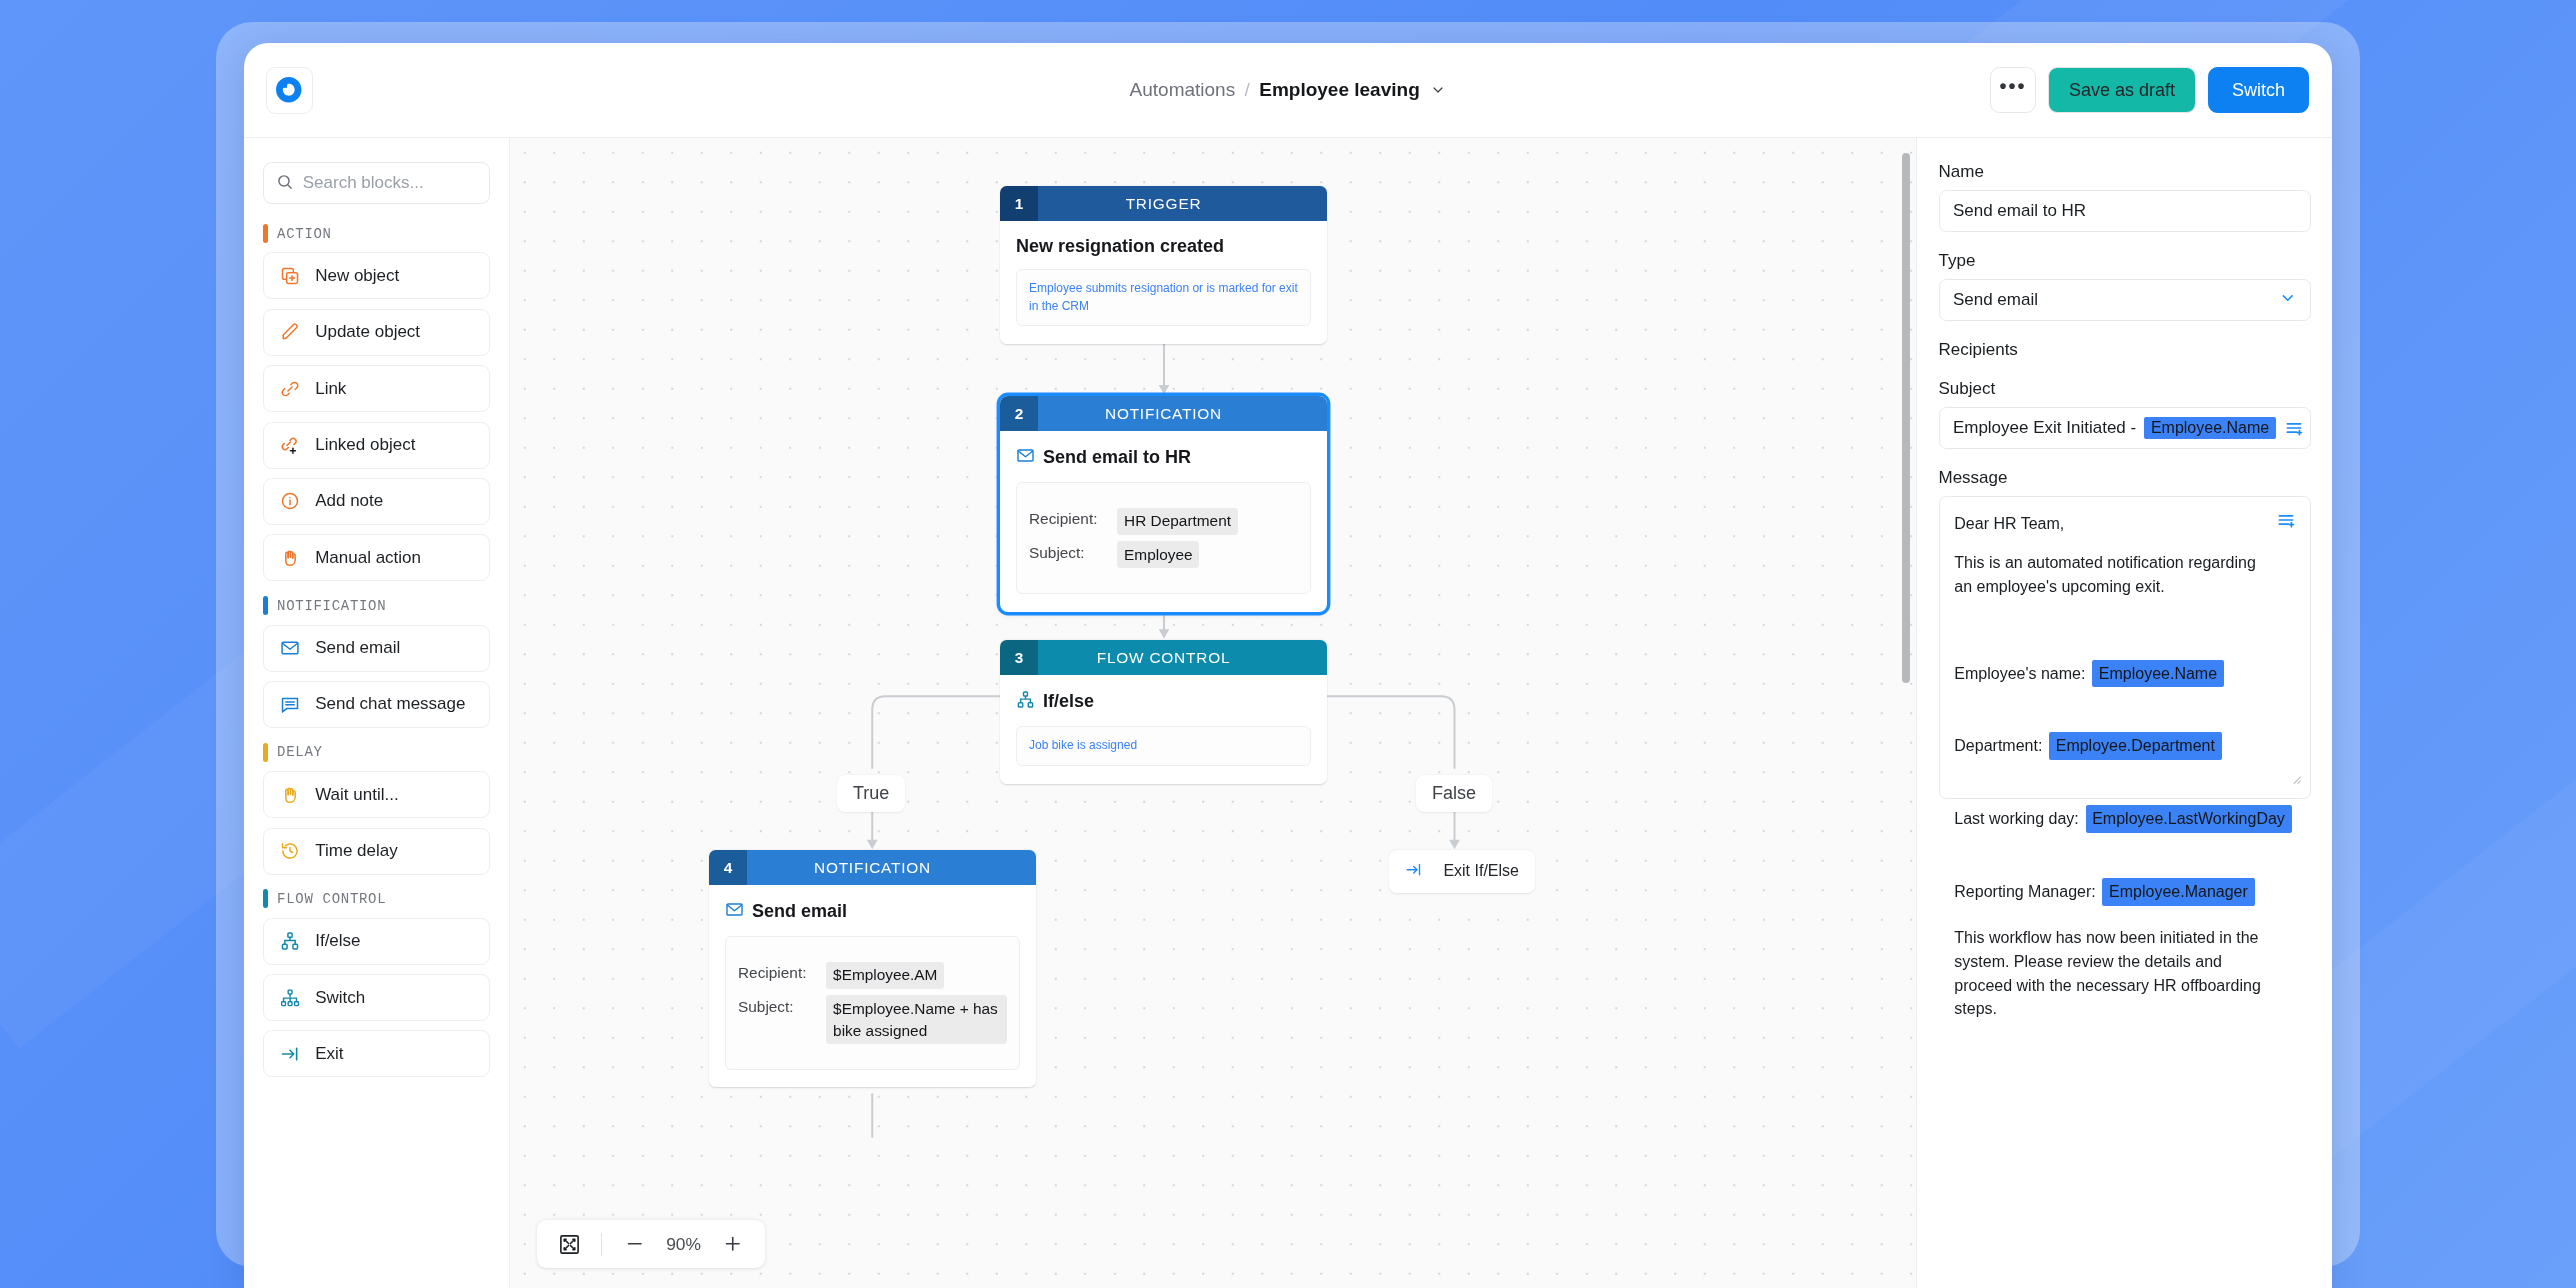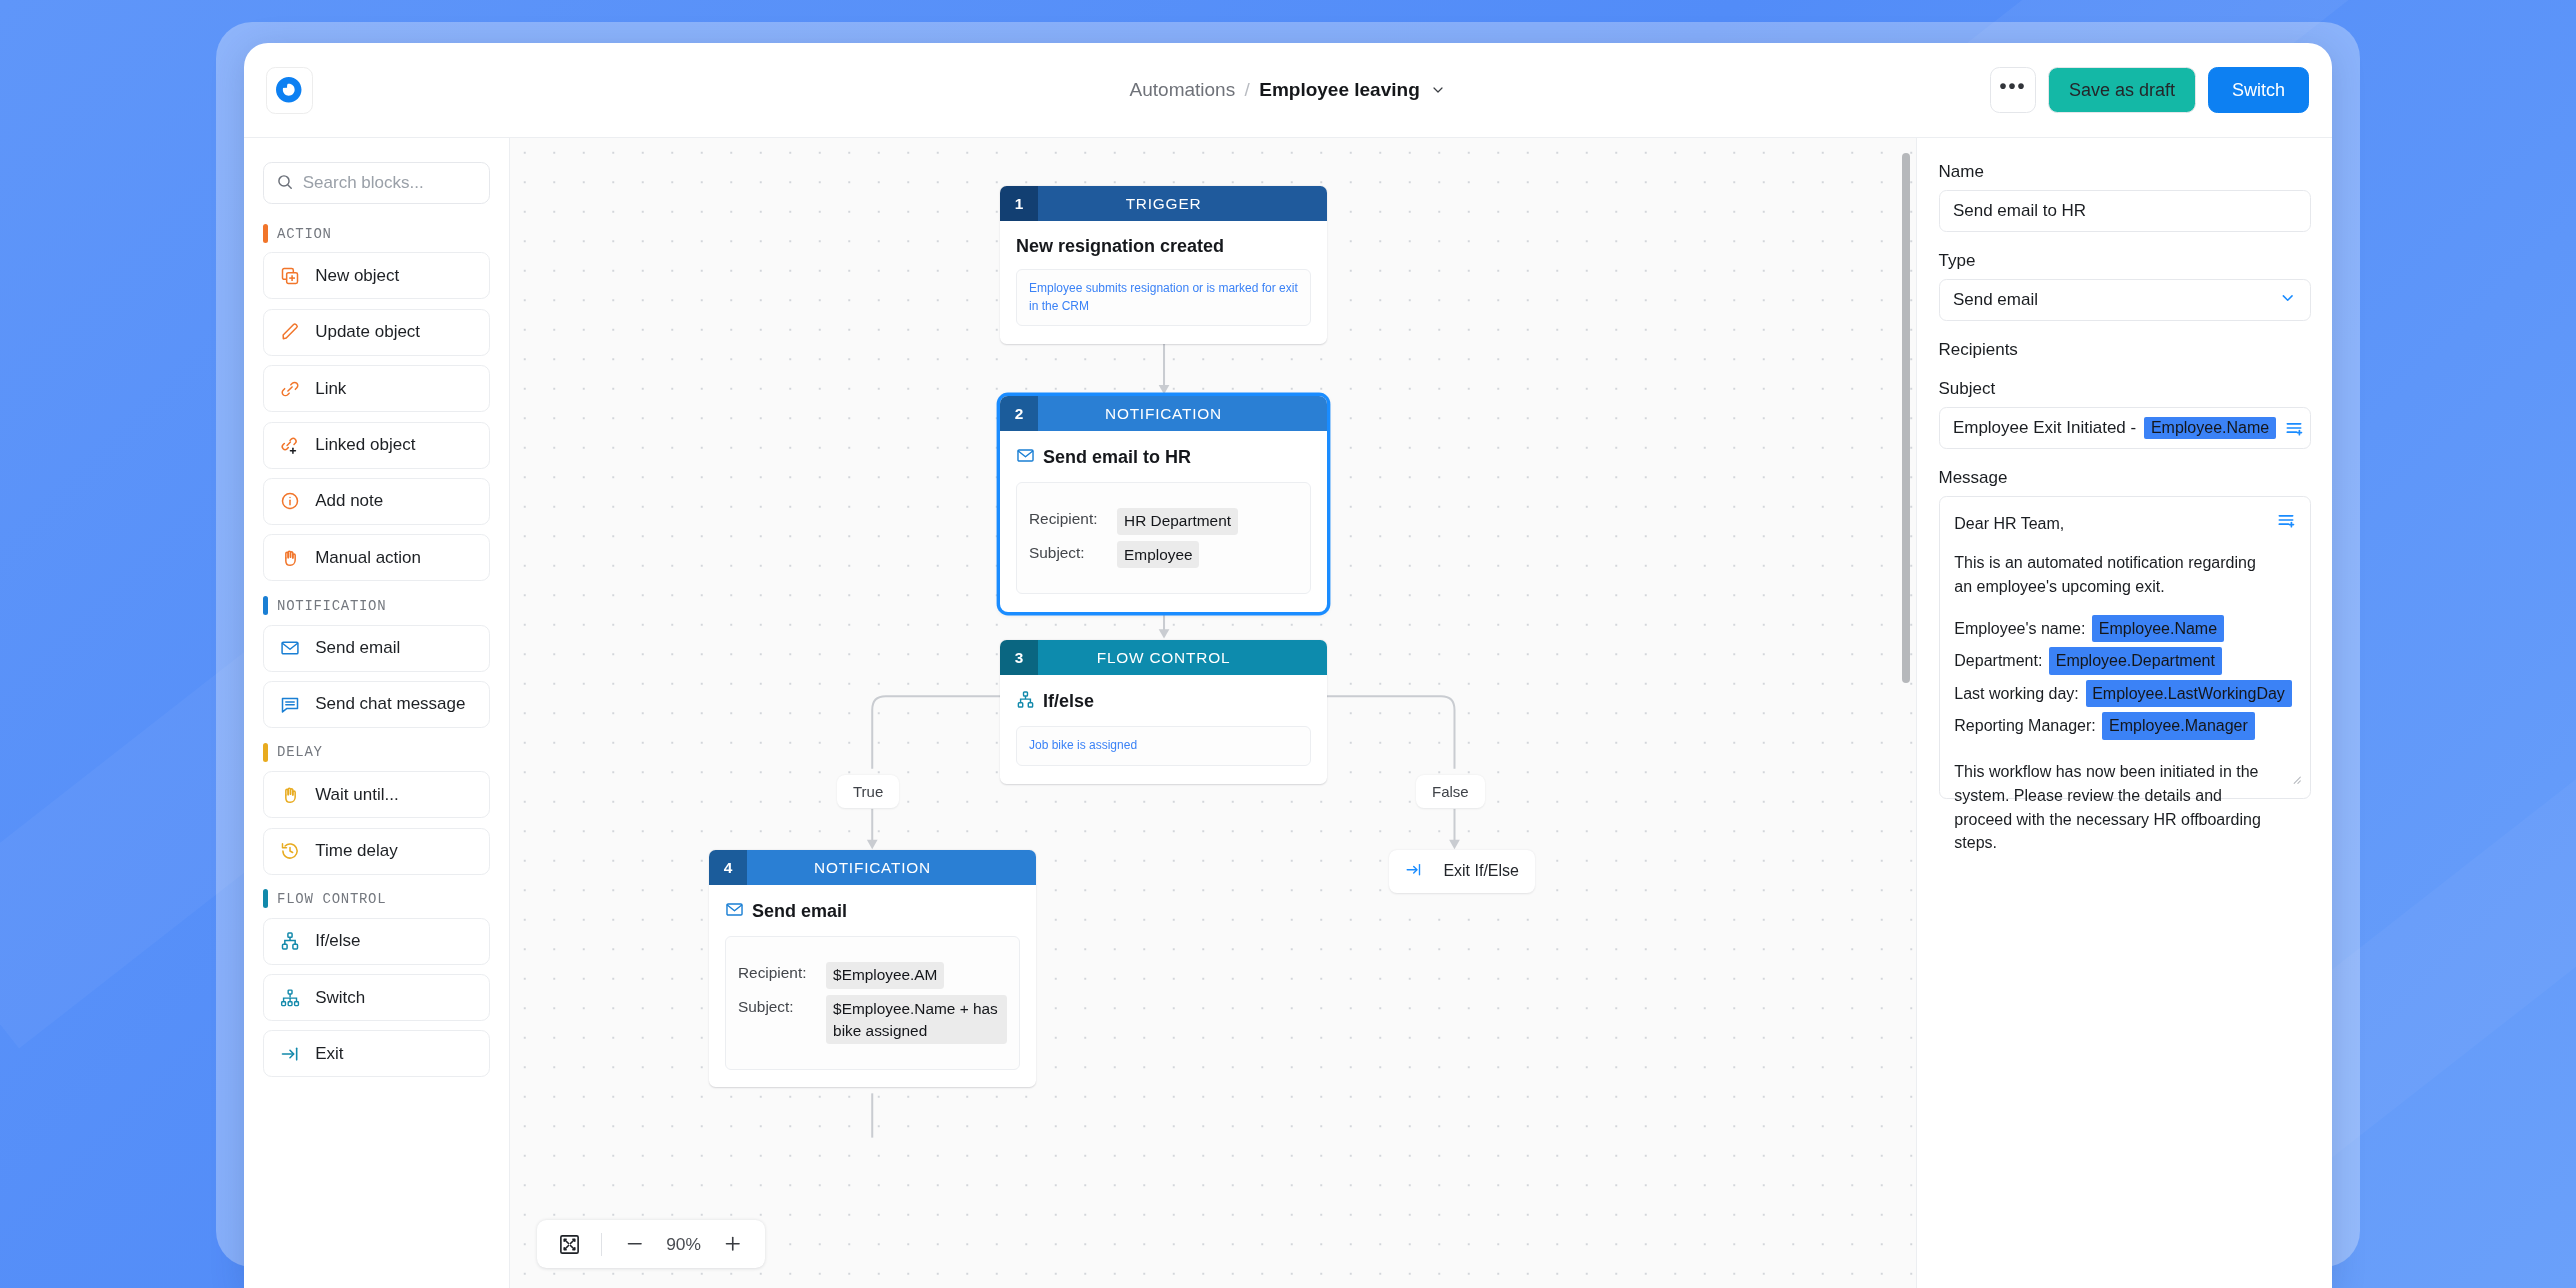"Employee's name:" .msg-kv { margin-top: none -> 45px }
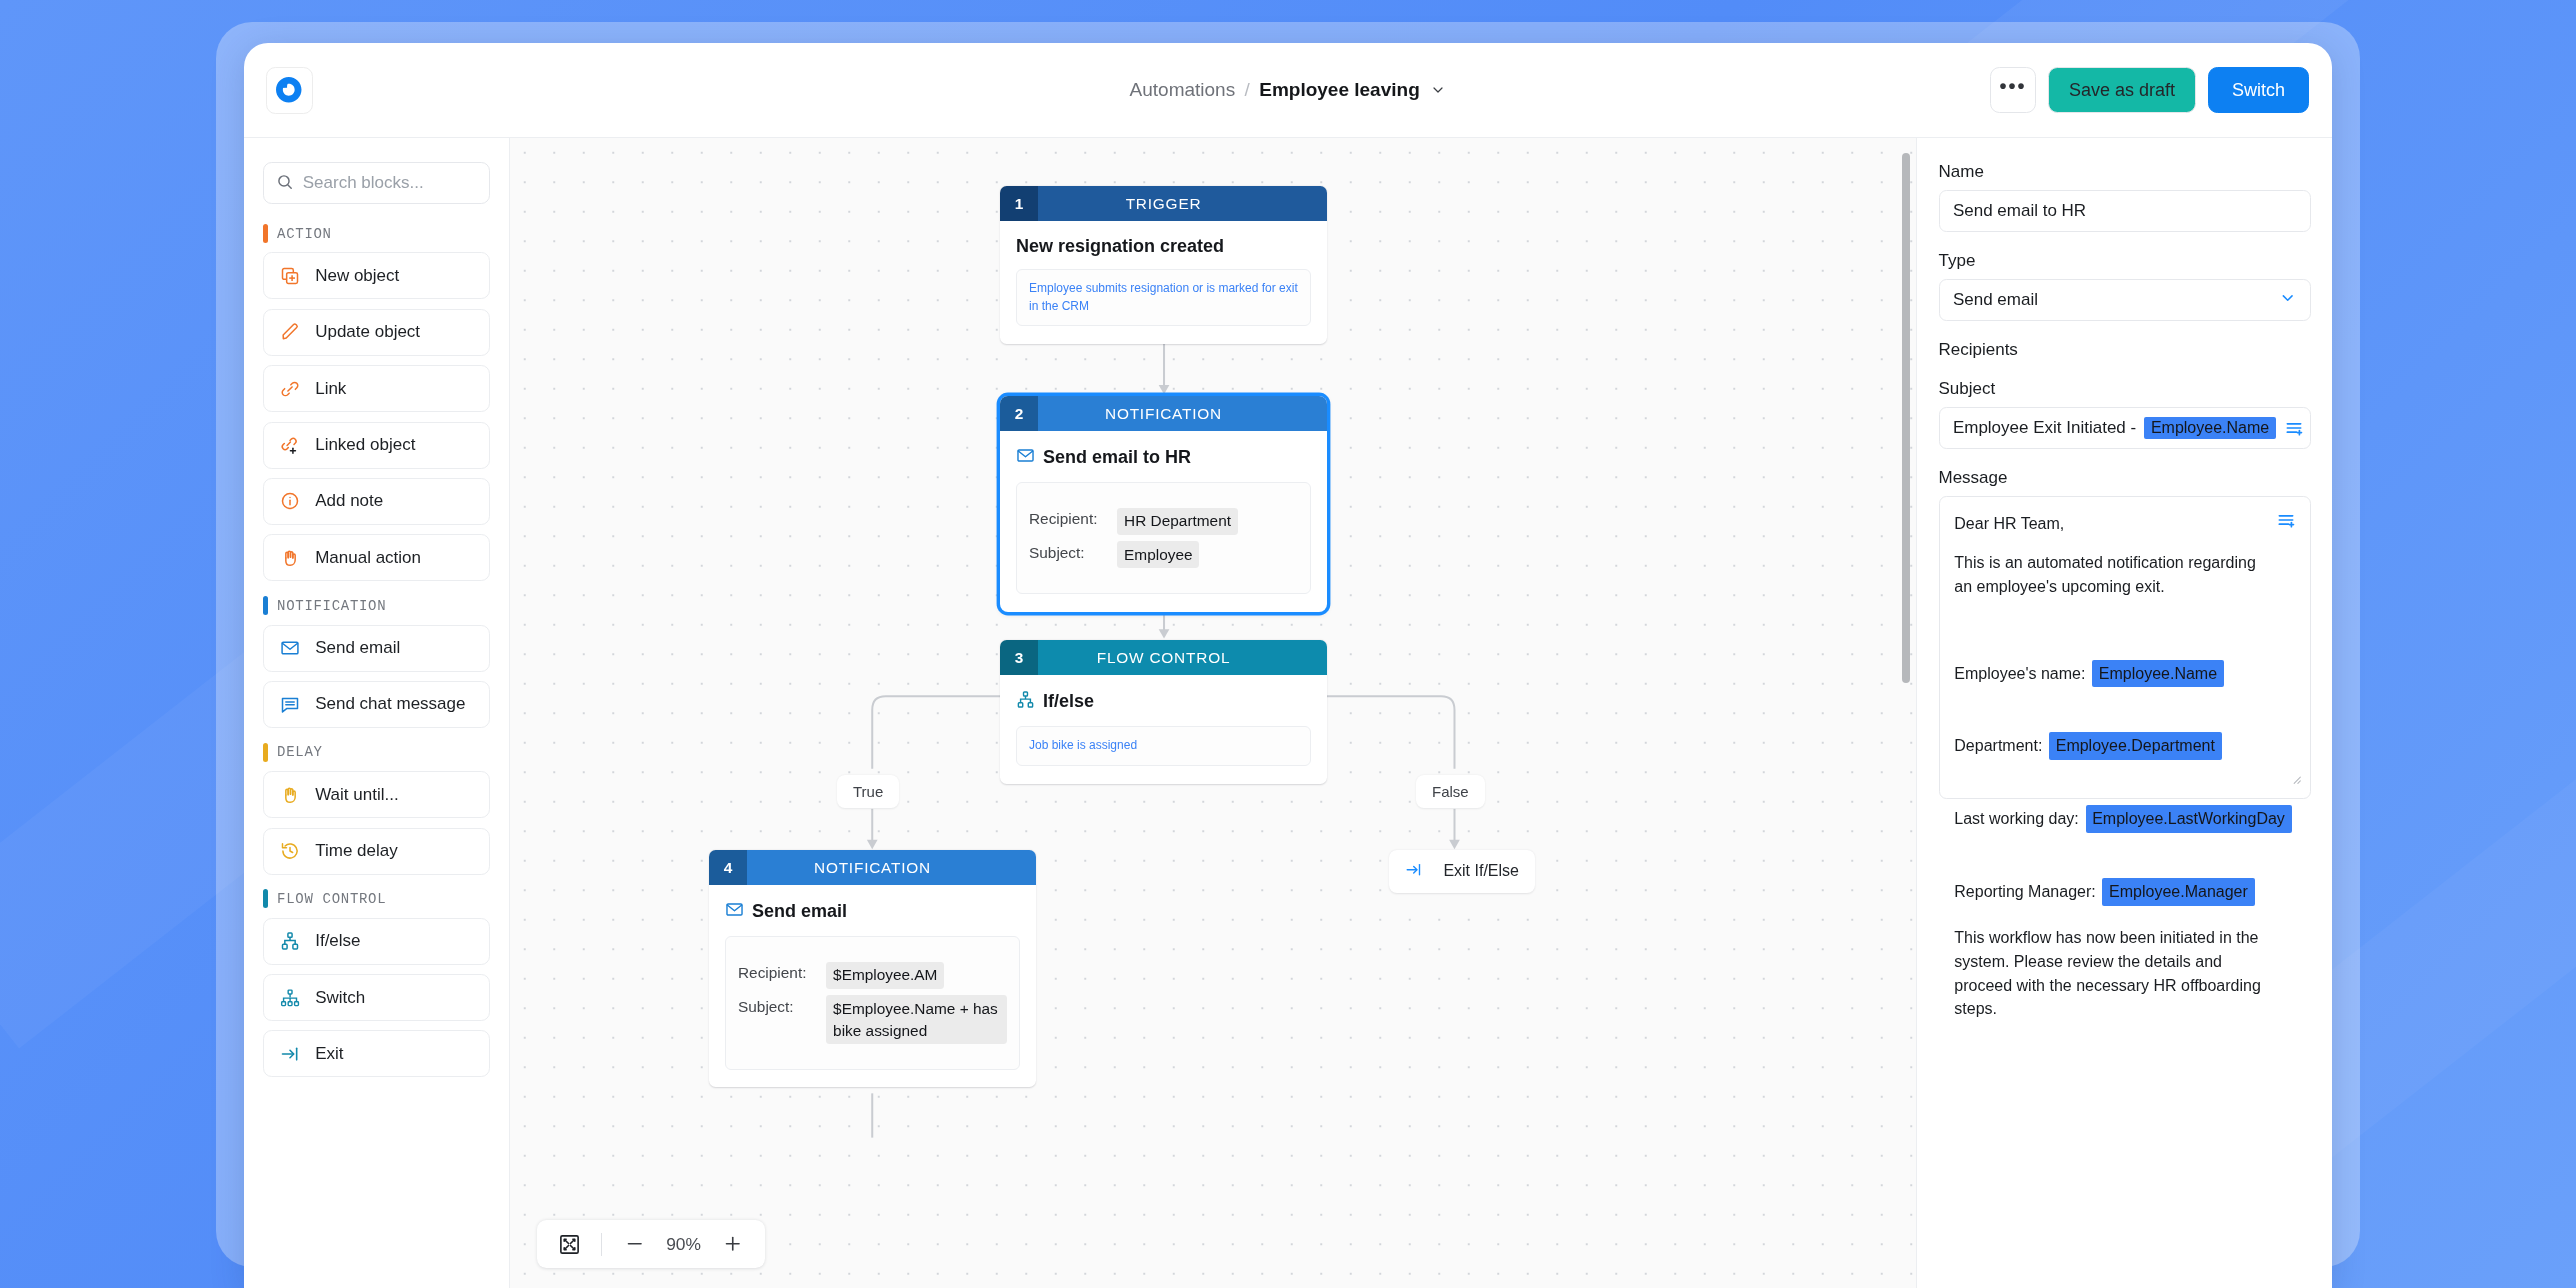"True" .branch-pill { font-size: 15px -> 18px }
